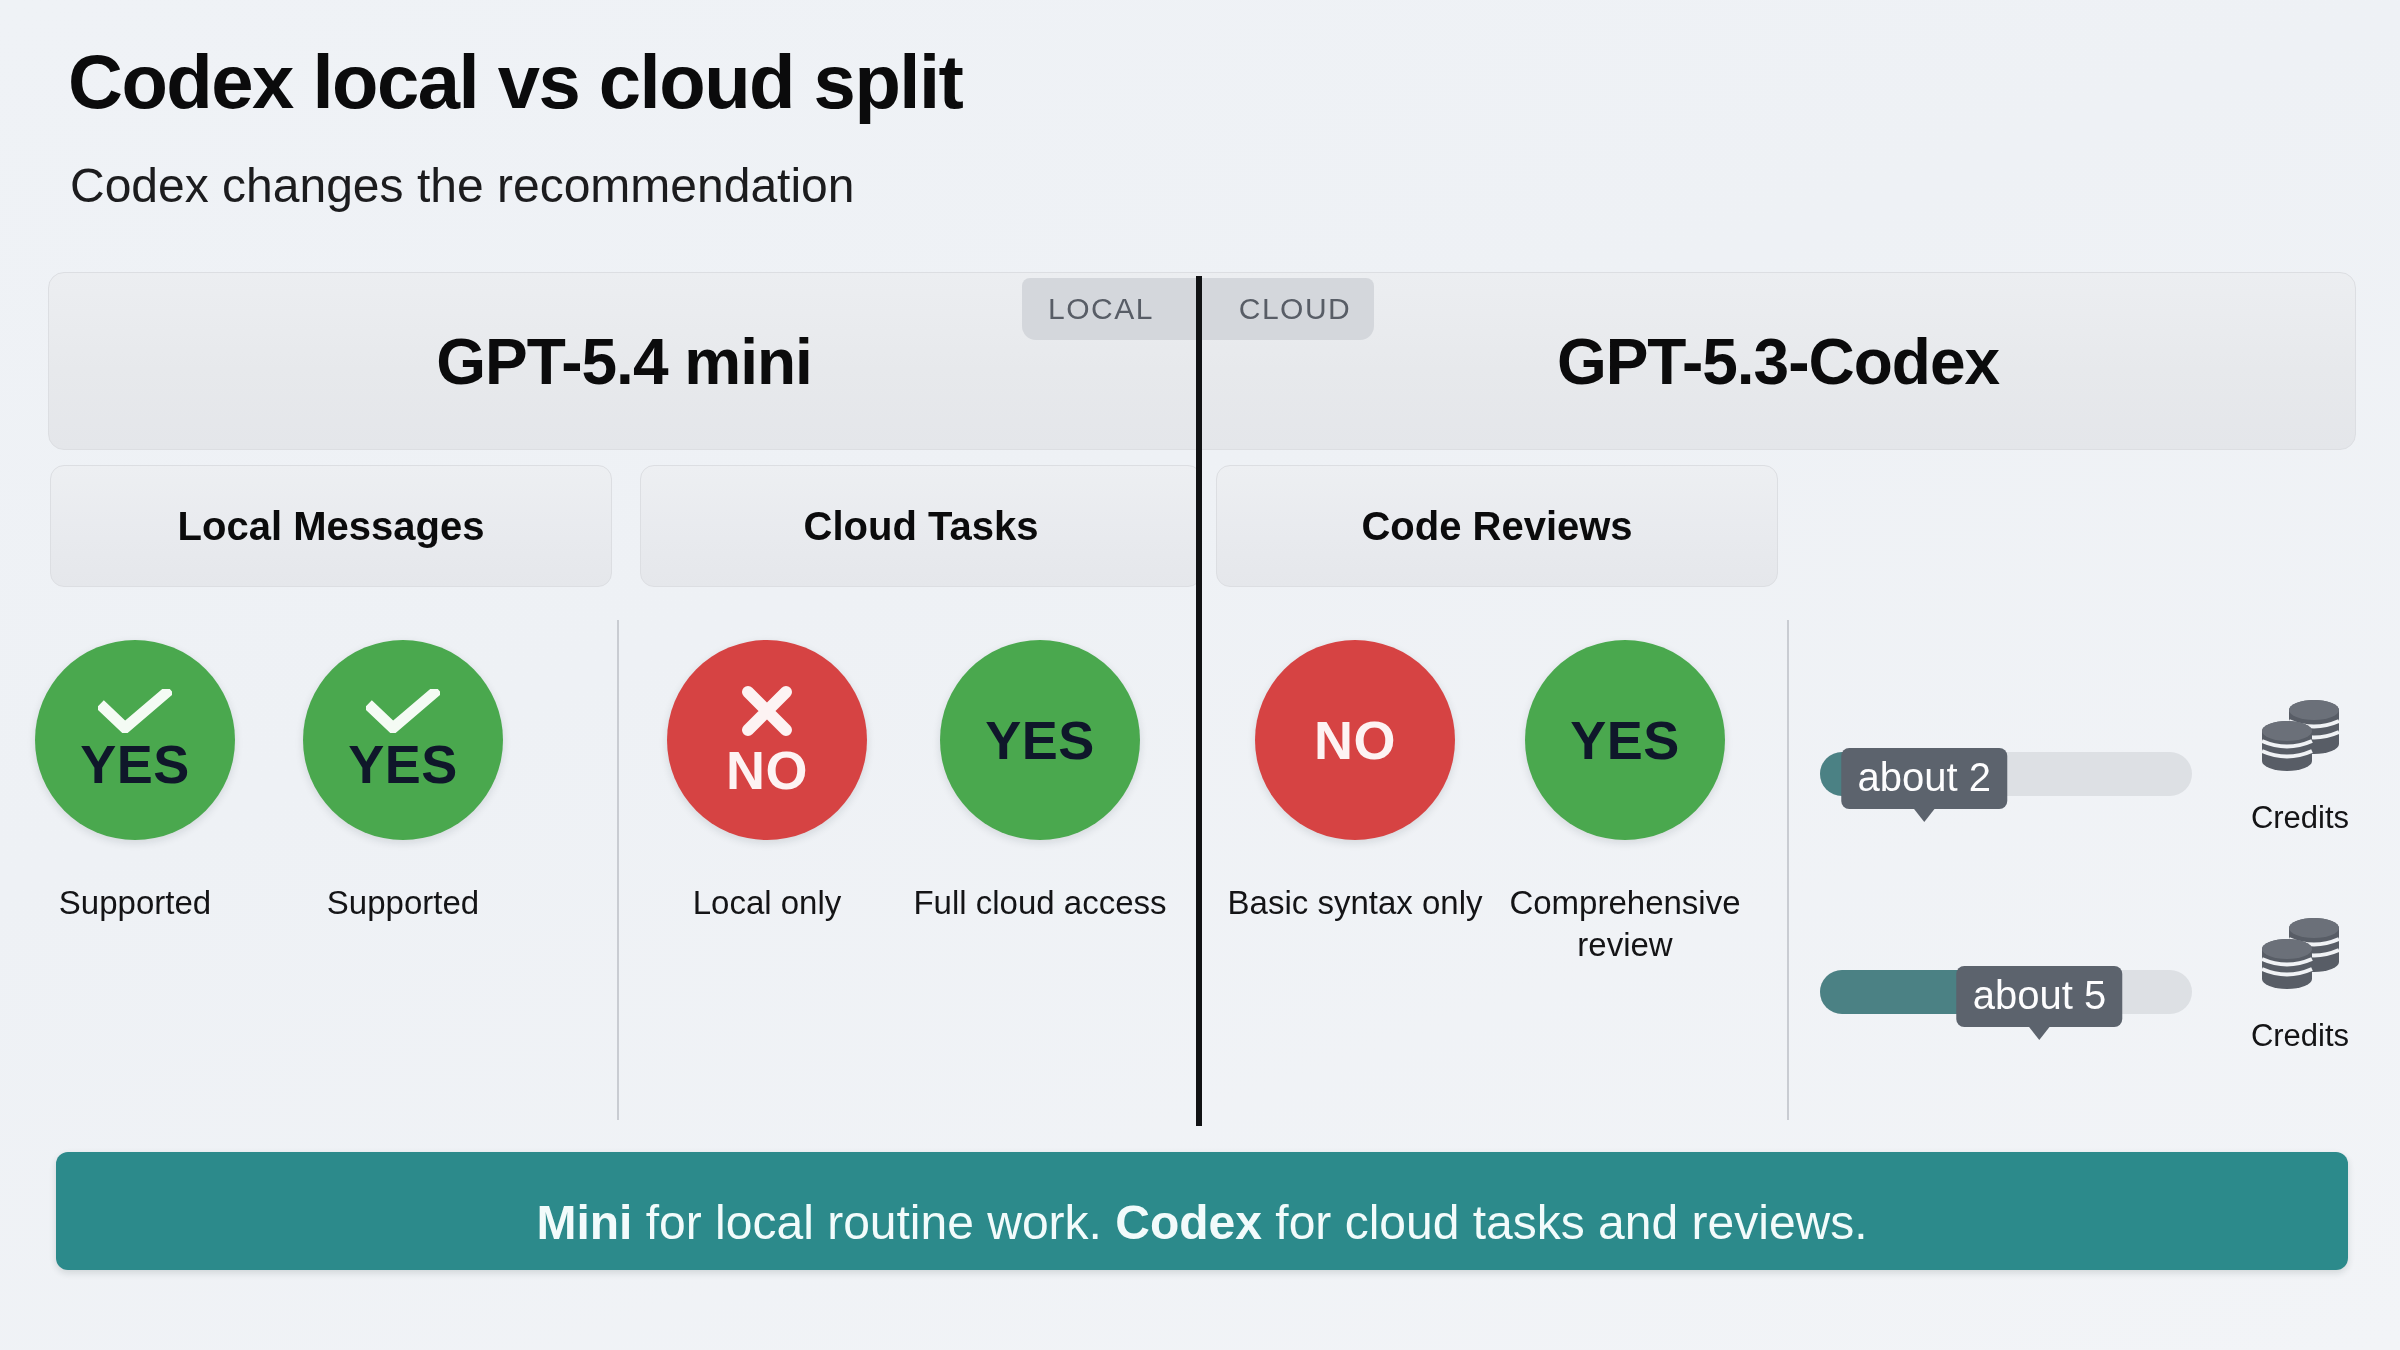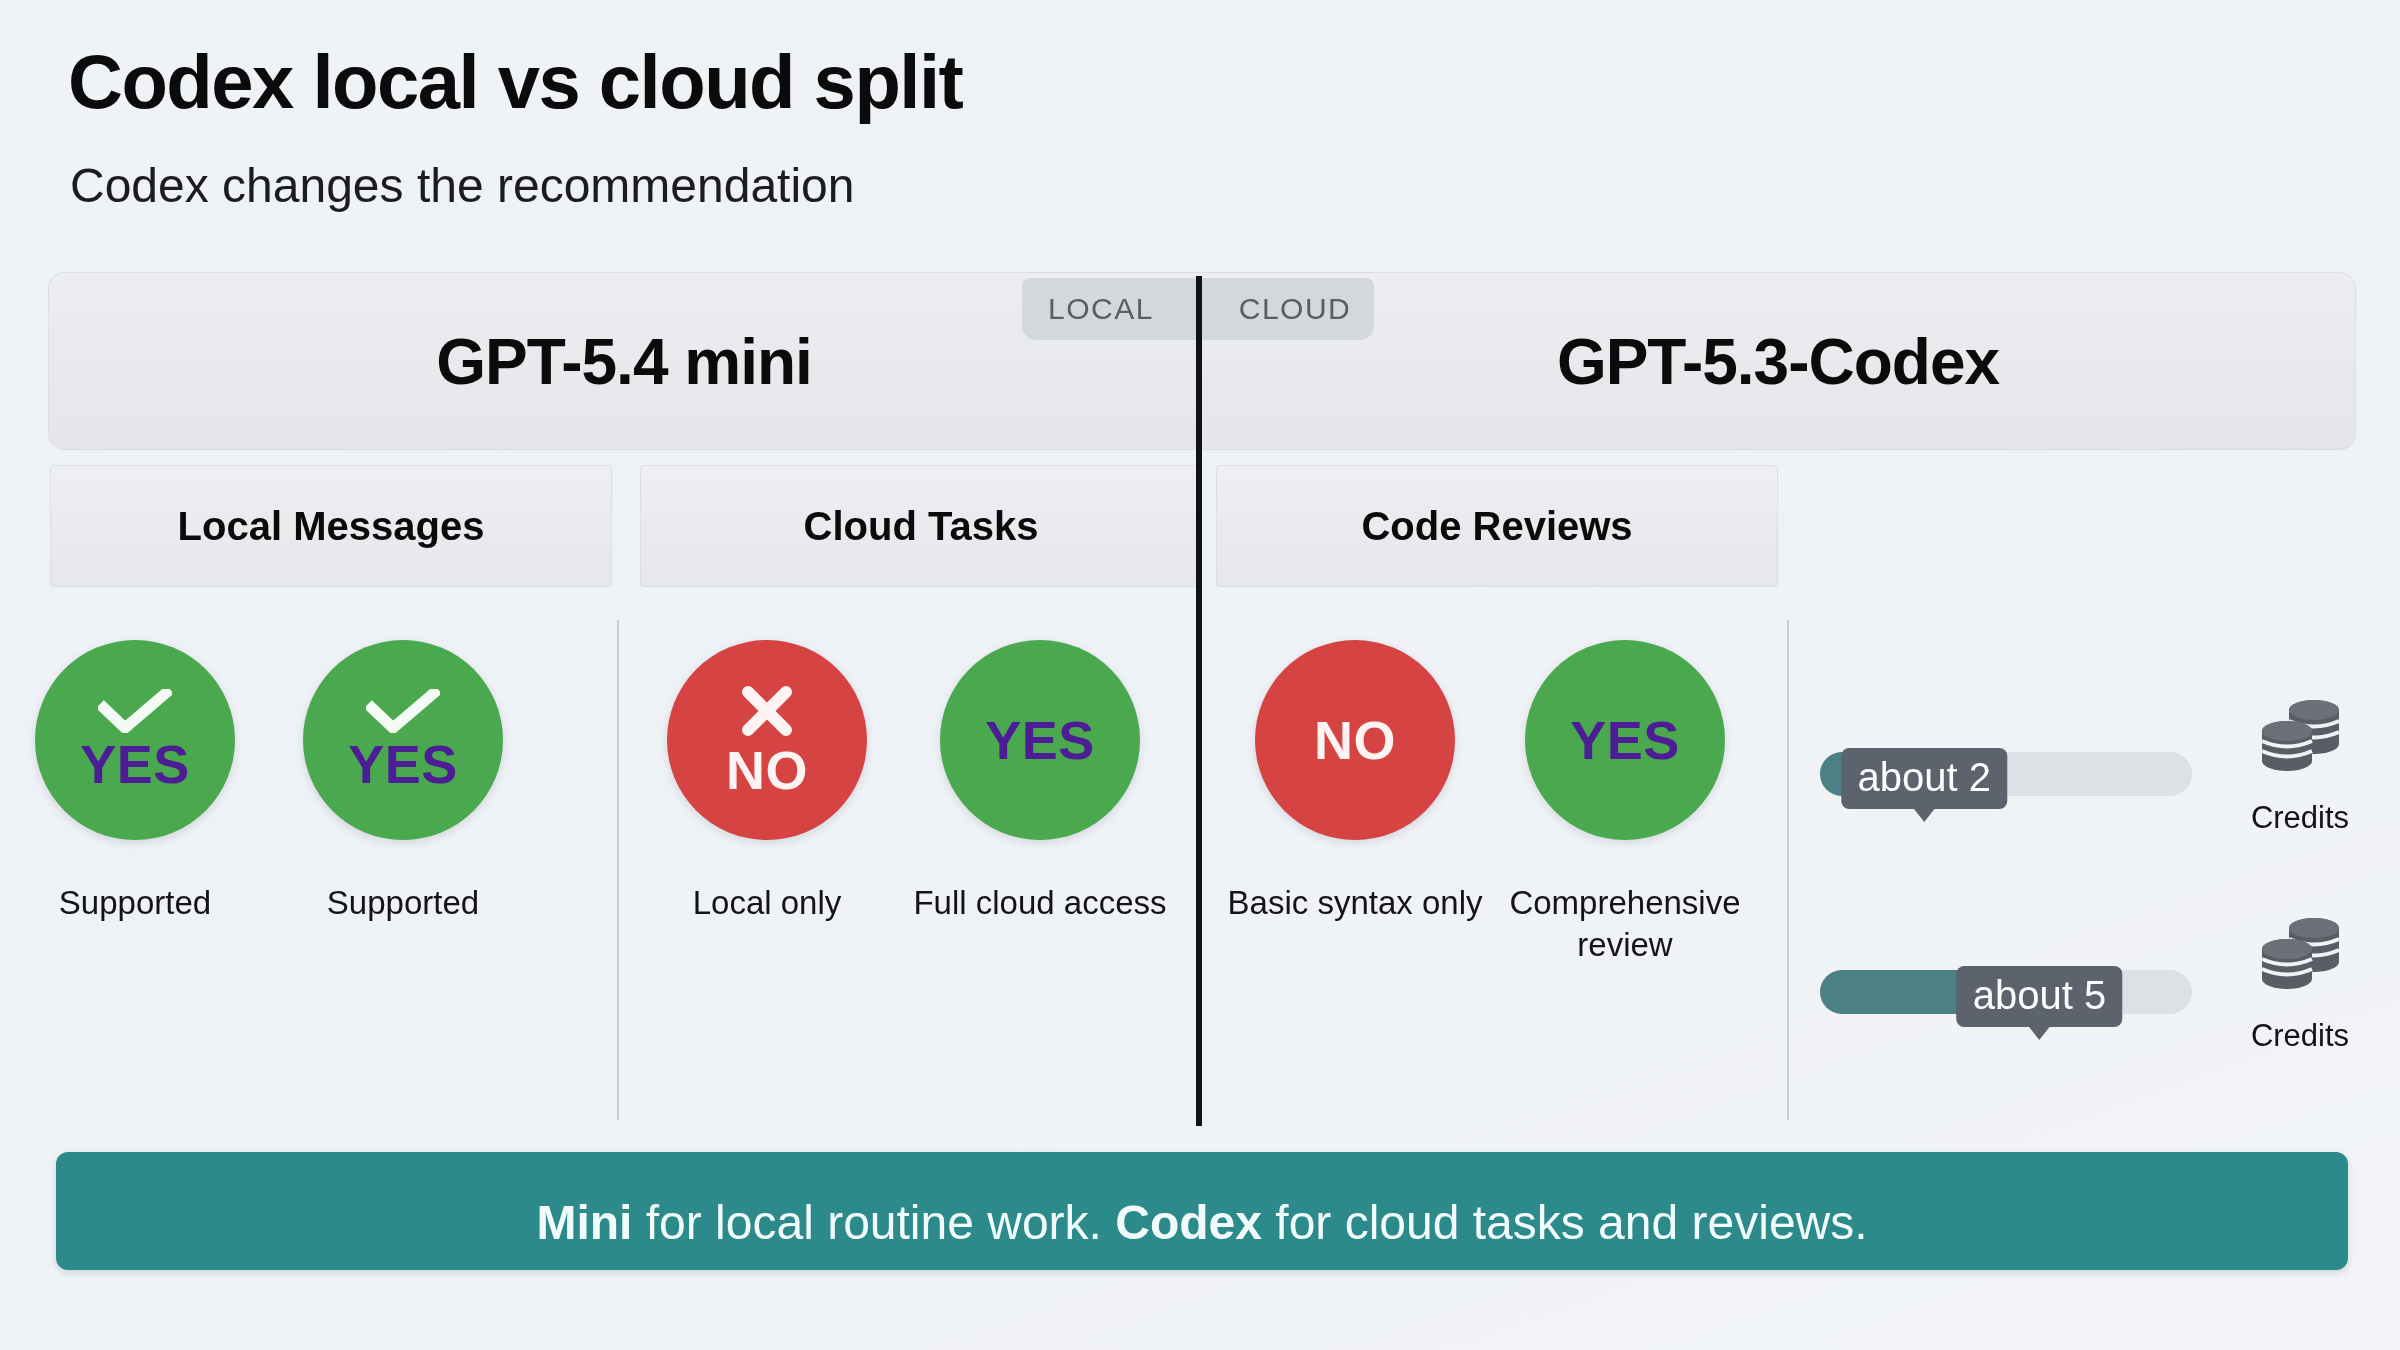"Local Messages" .cat-head { border-radius: 4px -> 14px }
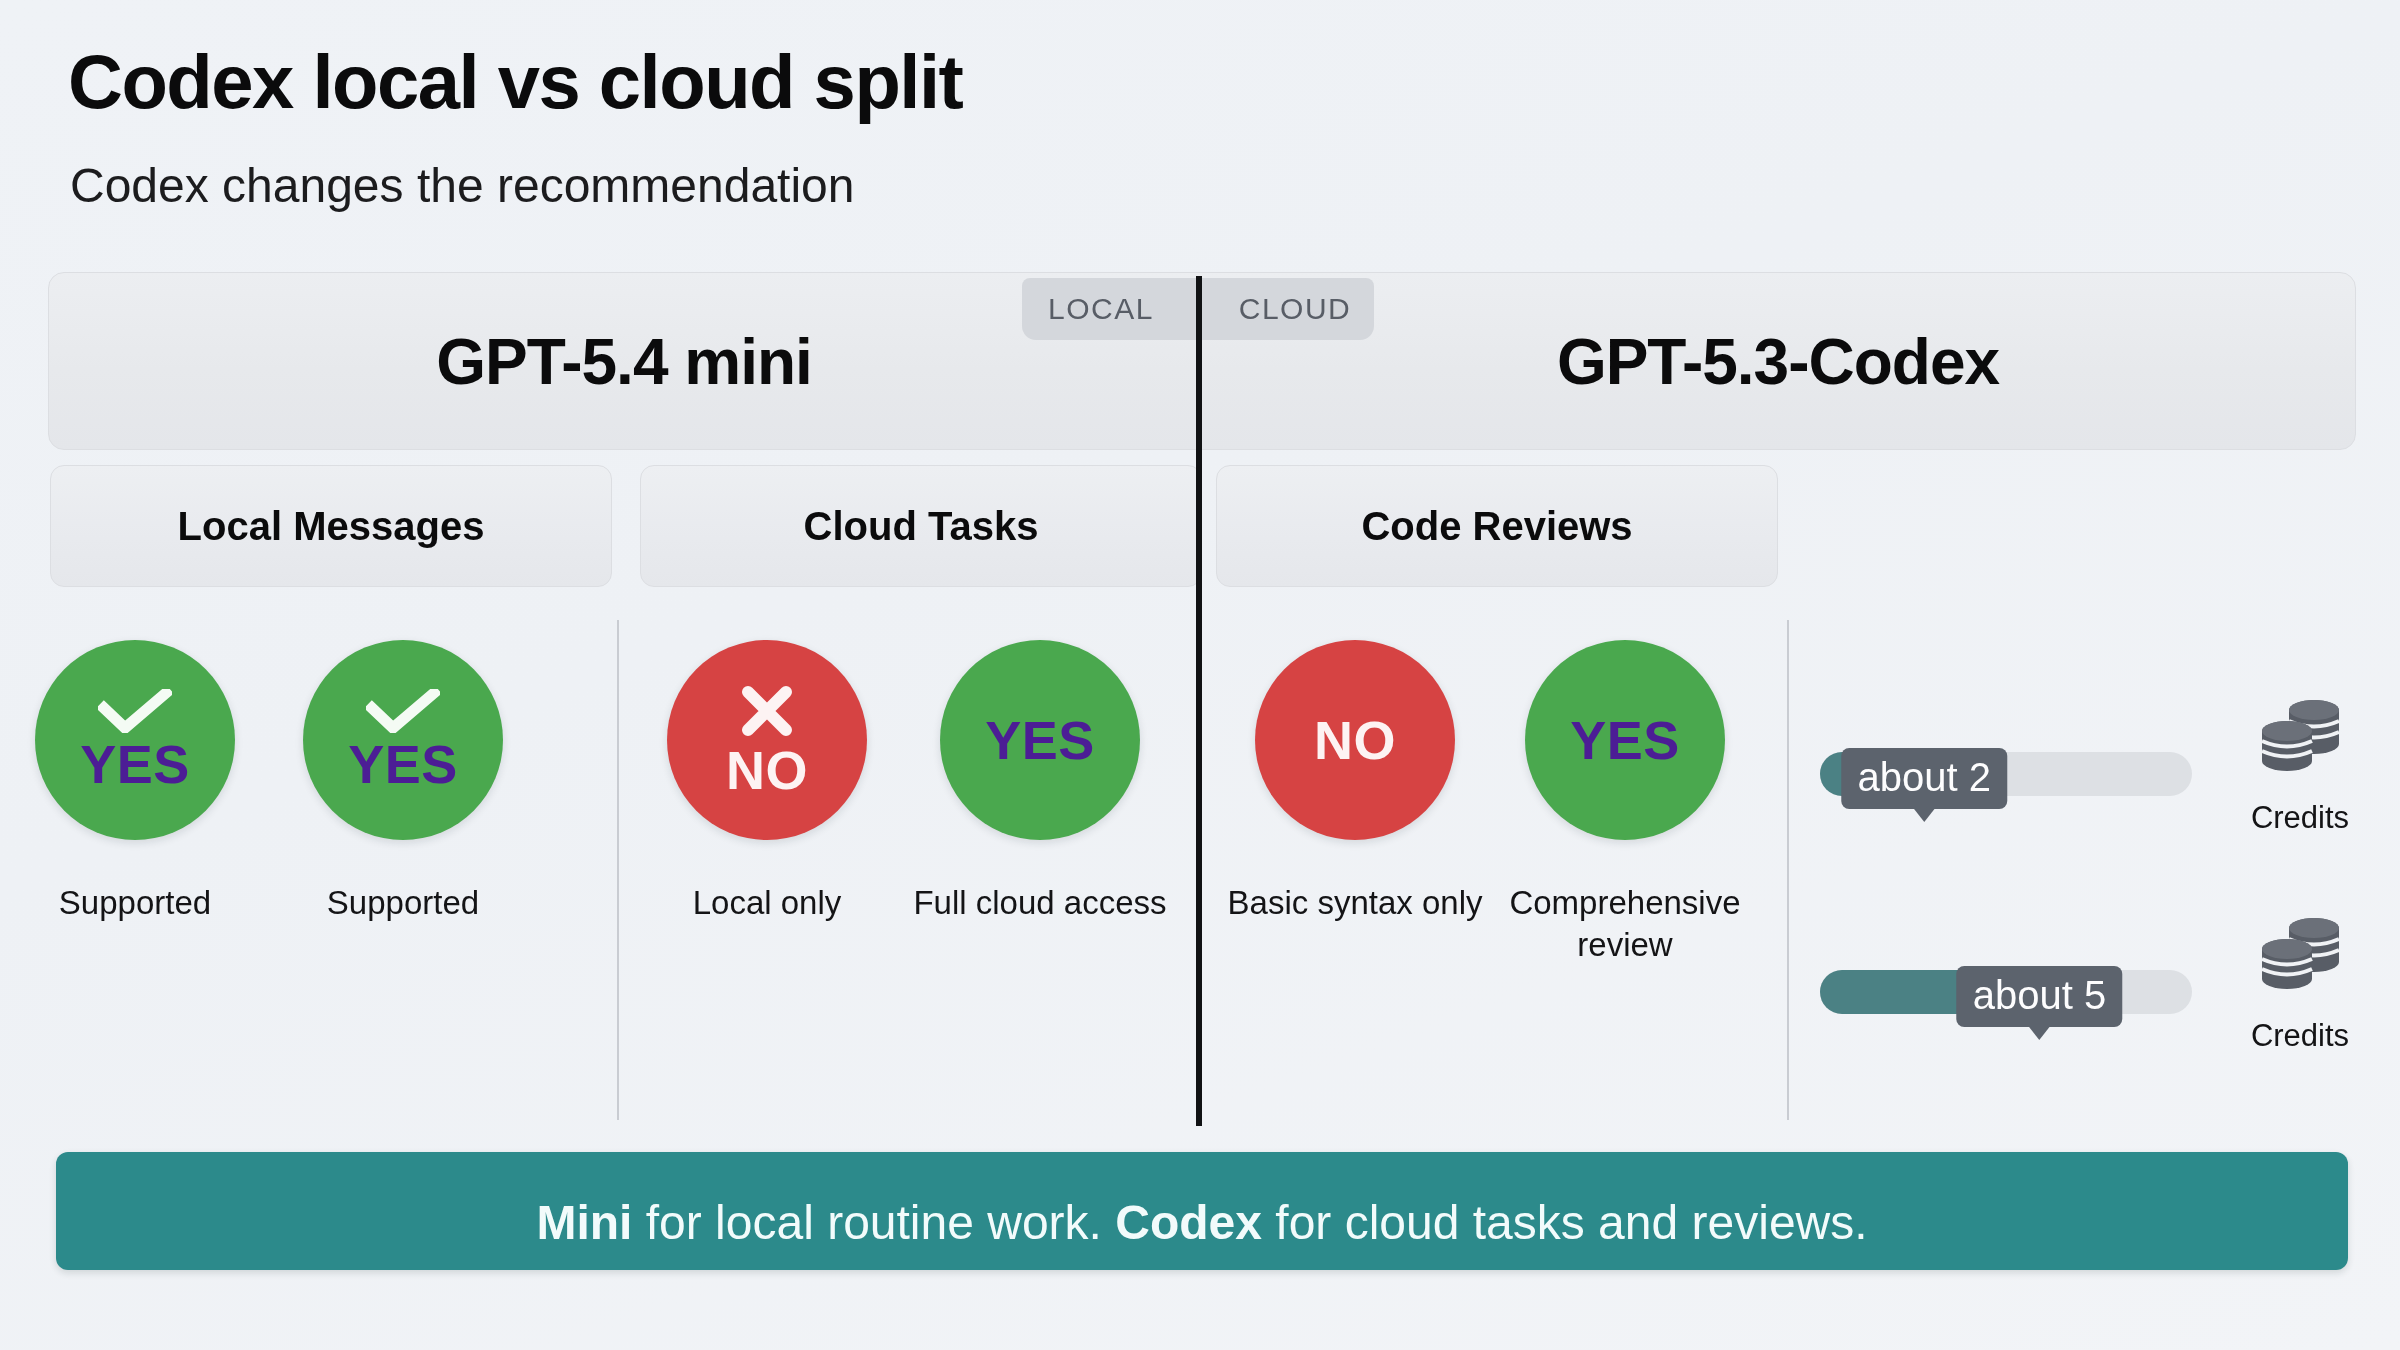"YES" .badge .word { color: #4c1d95 -> #0f172a }
